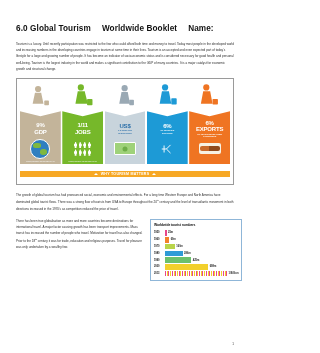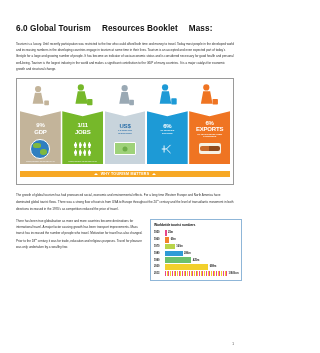"Resources Booklet" span { text: Resources -> Worldwide }
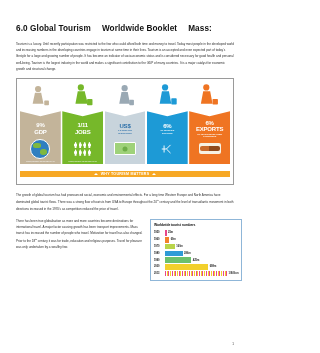"Mass:" span { text: Mass -> Name }
